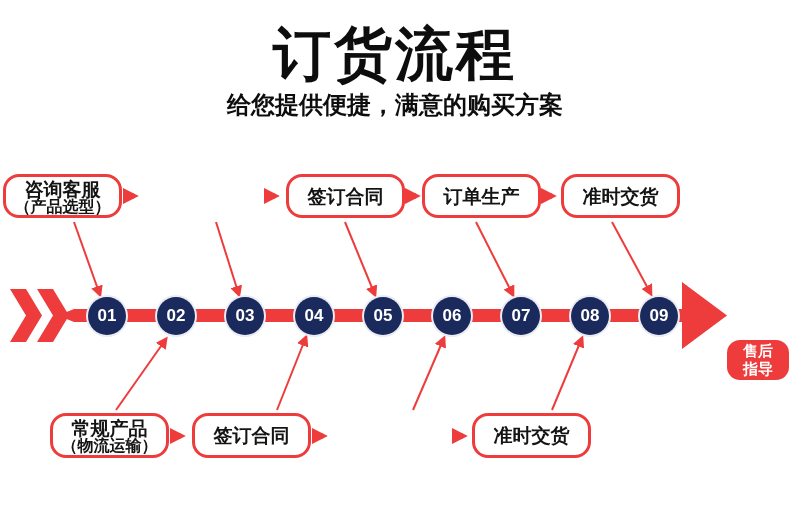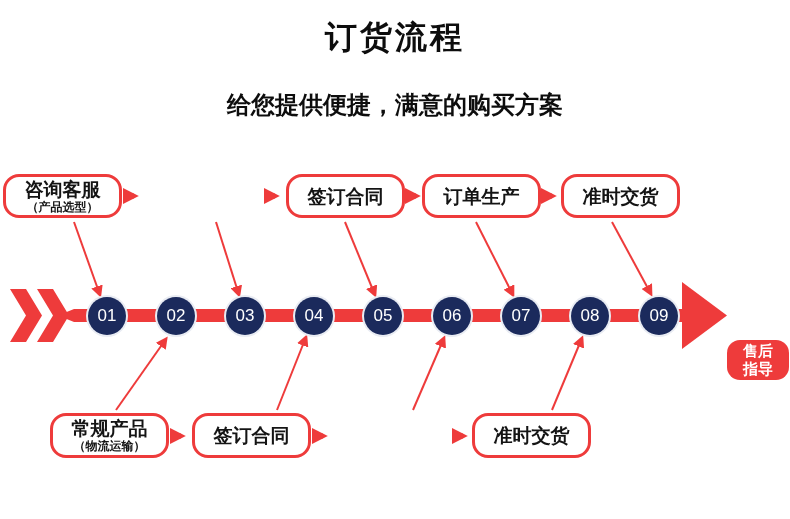"订货流程" .title { font-size: 32px -> 58px }
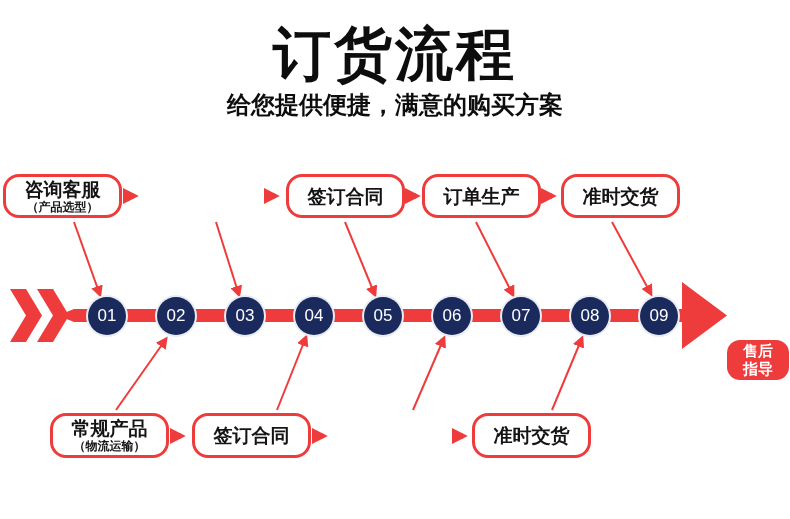"（产品选型）" .step-sub { font-size: 12px -> 16px }
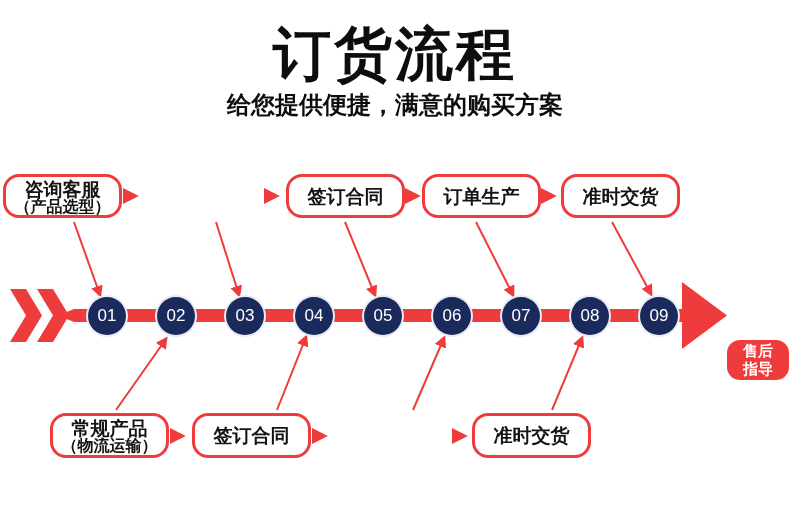"01" .node { font-weight: normal -> bold }
